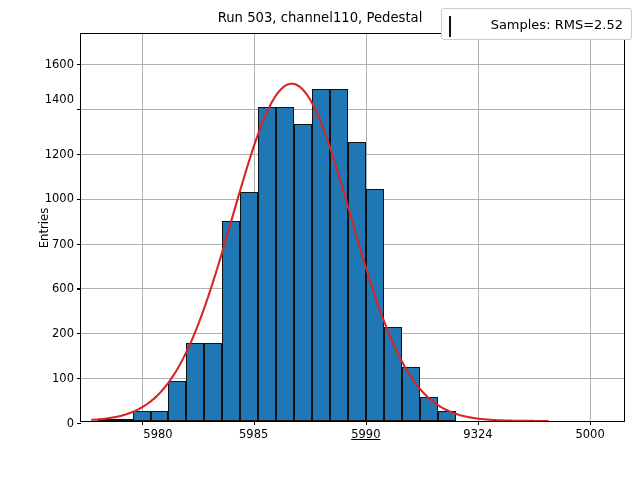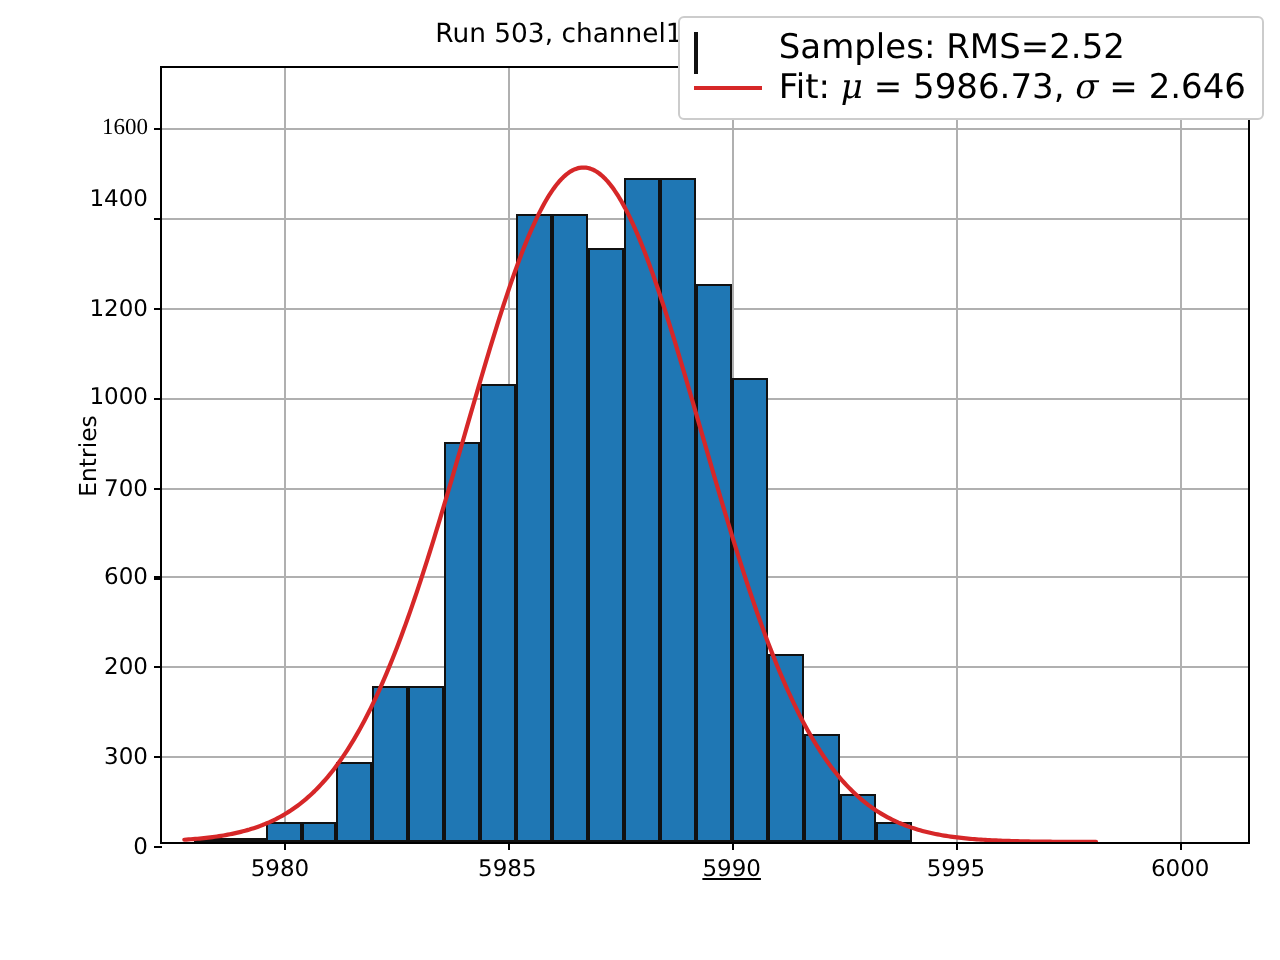"Samples: RMS=2.52" .legend-txt { font-size: 17px -> 13px }
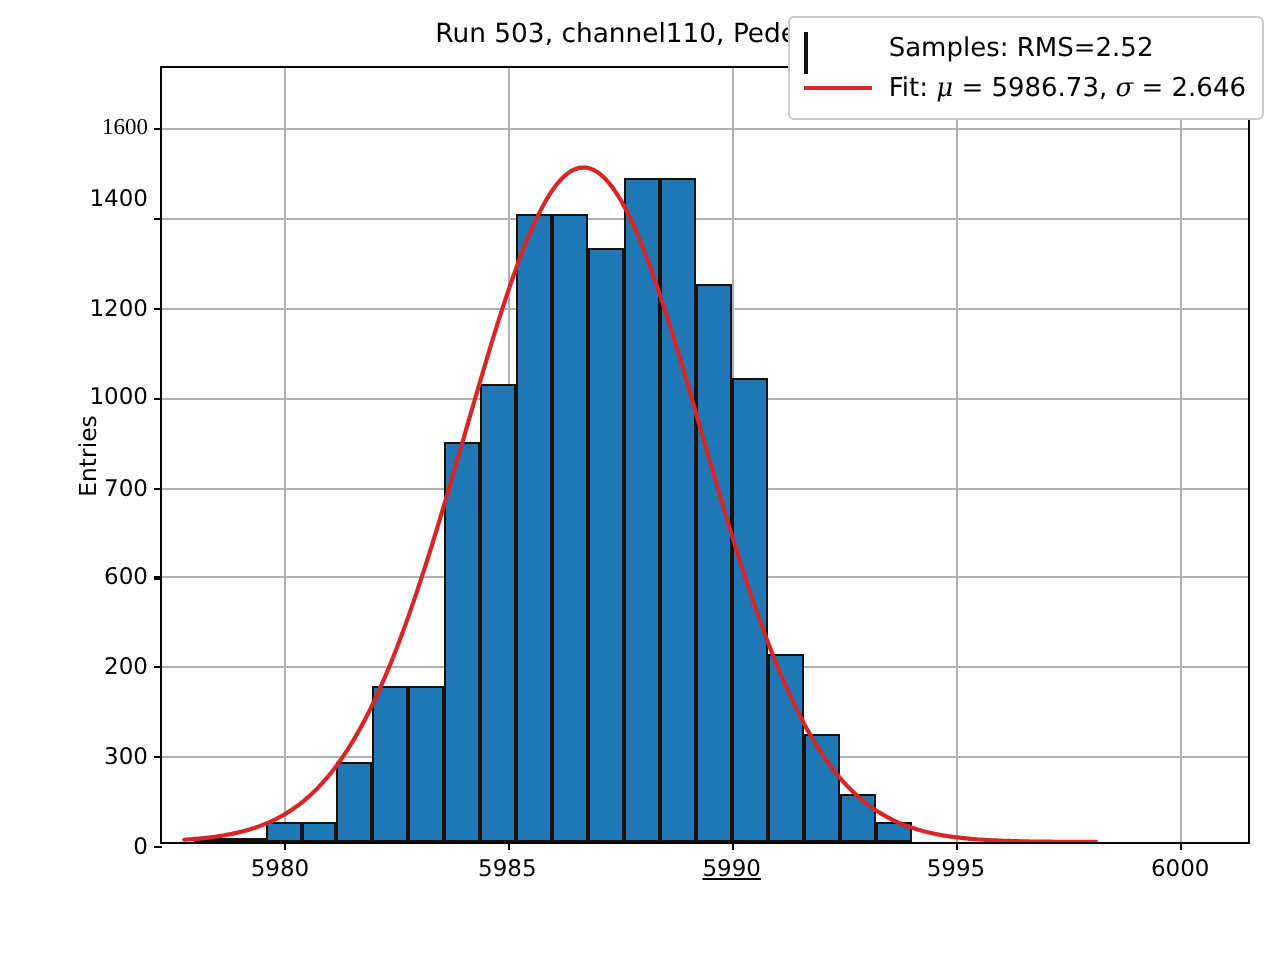"Fit: μ = 5986.73, σ" div.legend-row { html: <div> <span> <span></span> </span> <span><span>Fit: </span><span>μ</span><span> = 5986.73, </span><span>σ</span><span> = 2.646</span></span> </div> -> none }
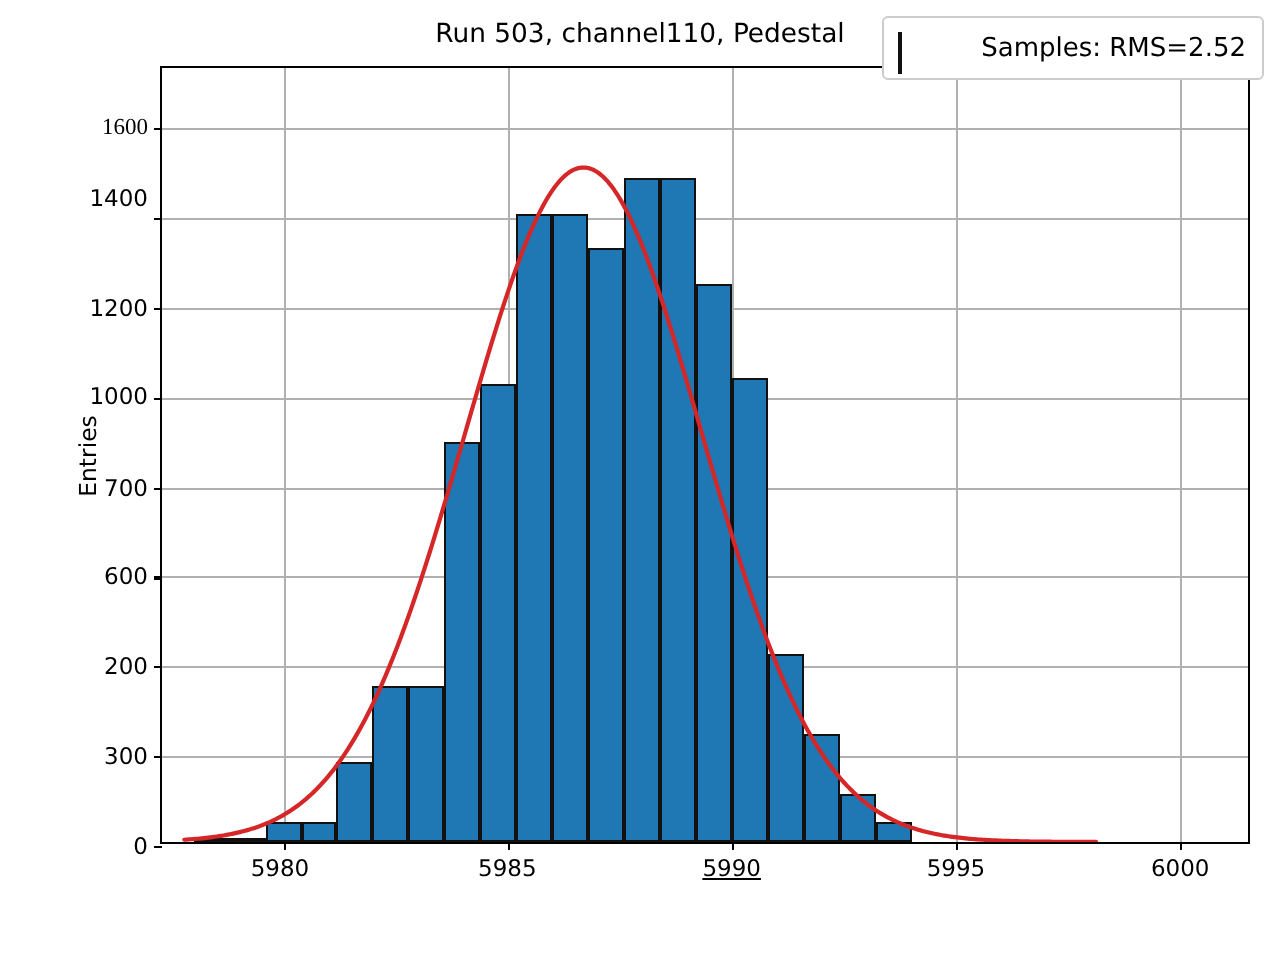"1600" div.ylabel-txt { font-family: Liberation Serif, serif -> none }
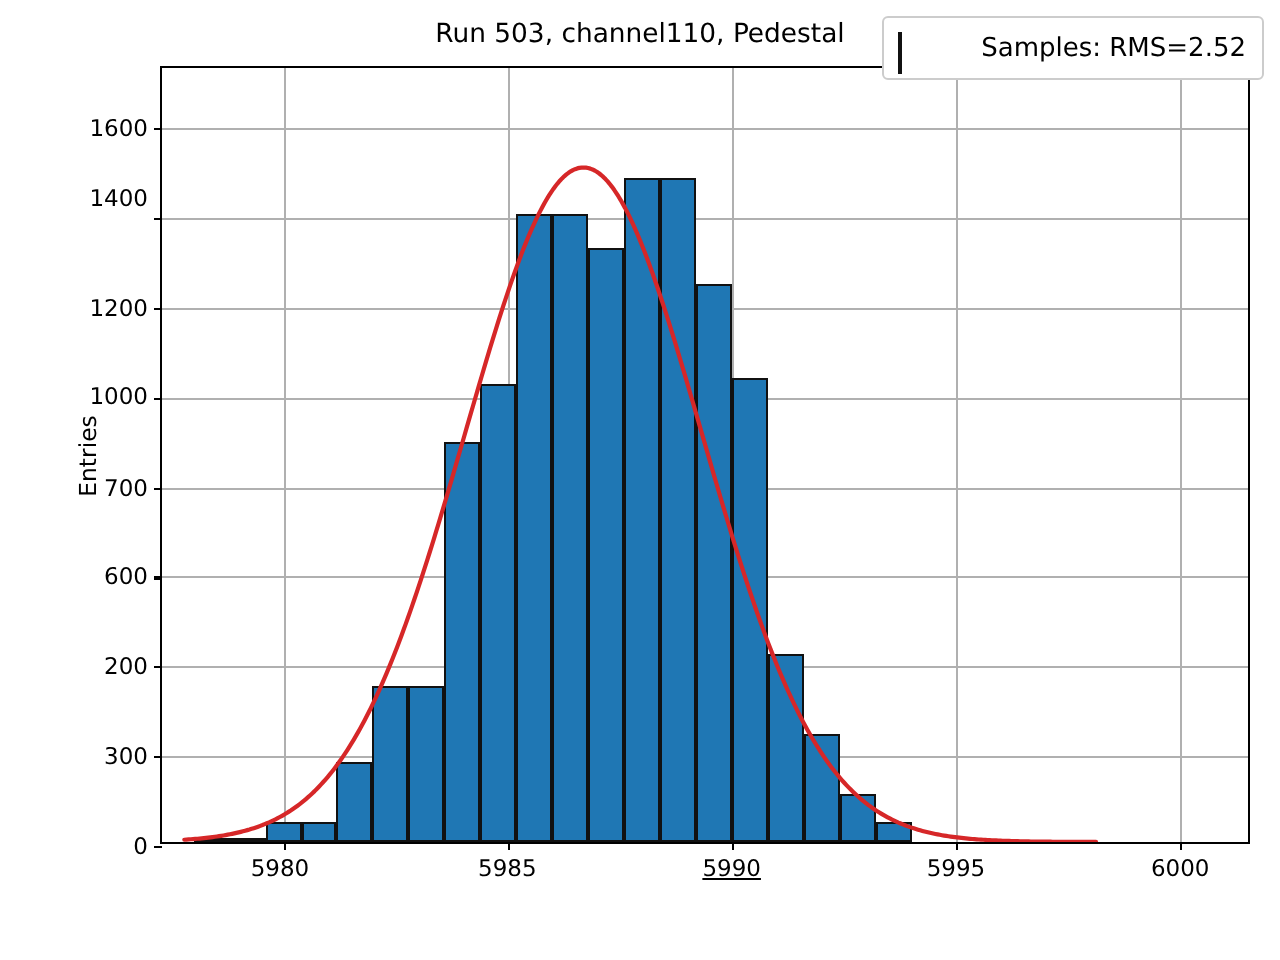"300" div.ylabel-txt { text: 300 -> 100 }
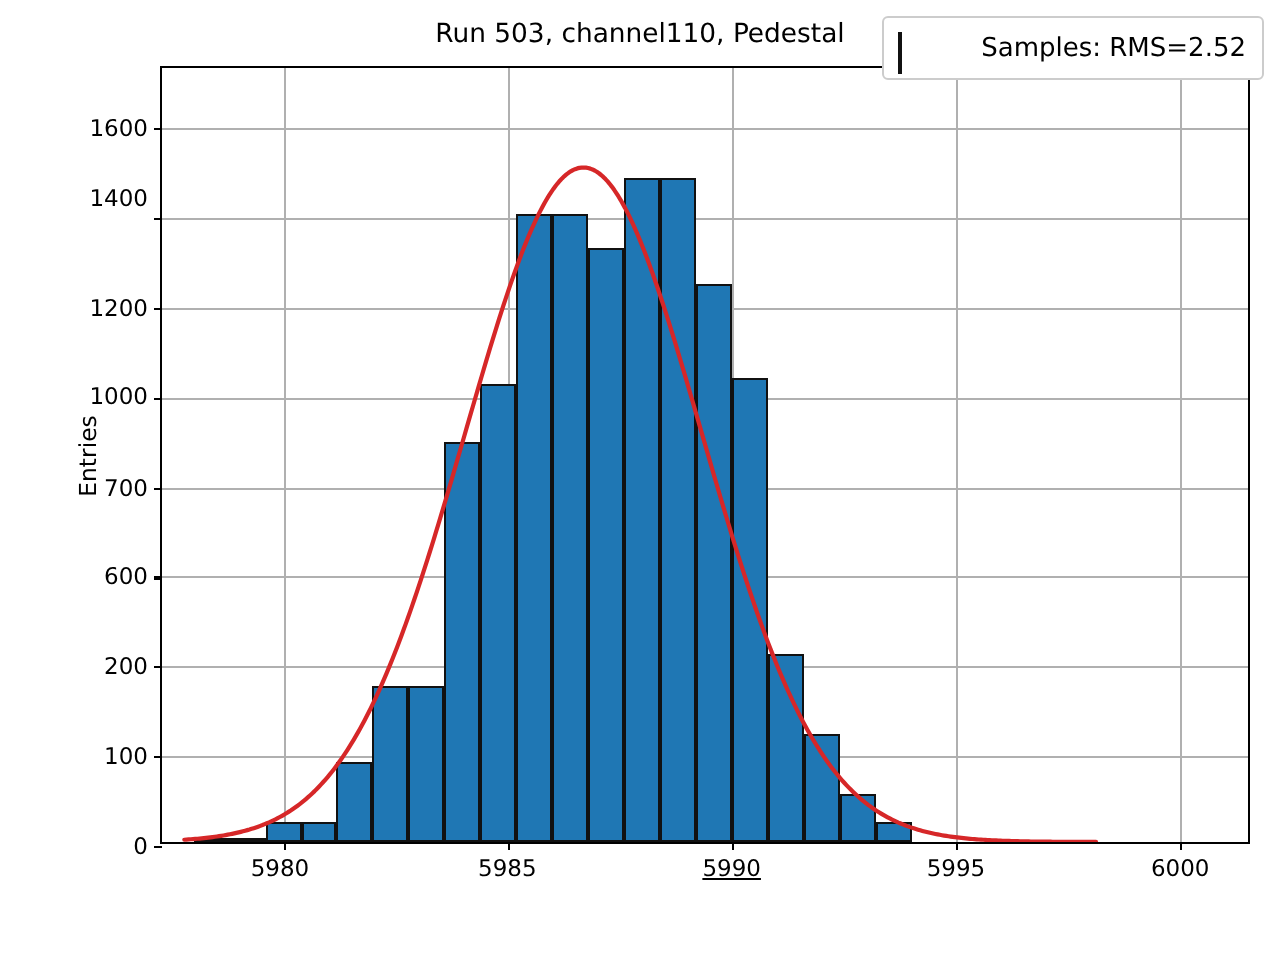"5980" div.xlabel-txt { left: 59px -> 77px }
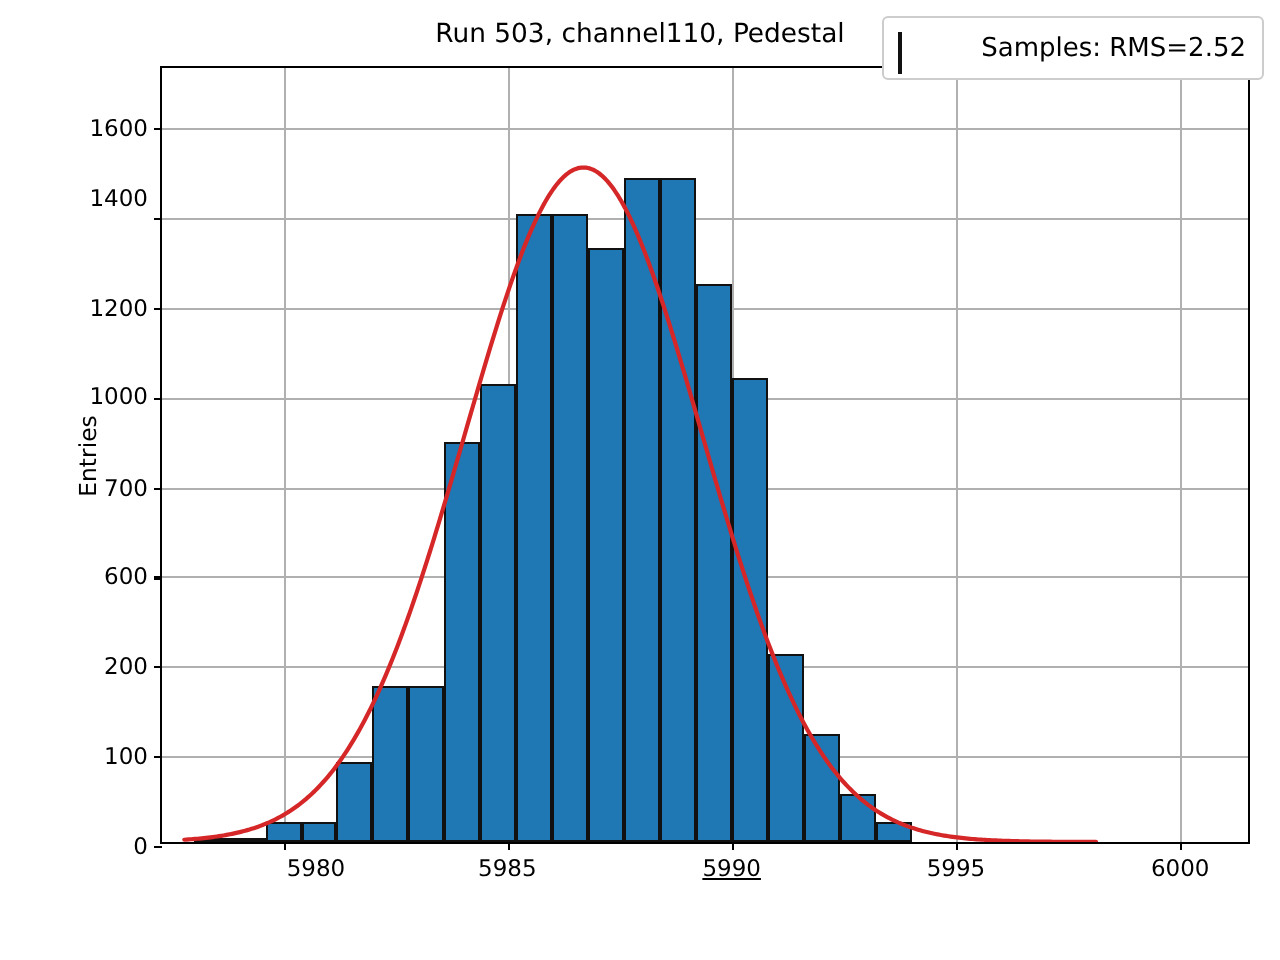"5995" div.xlabel-txt { text: 5995 -> 9324 }
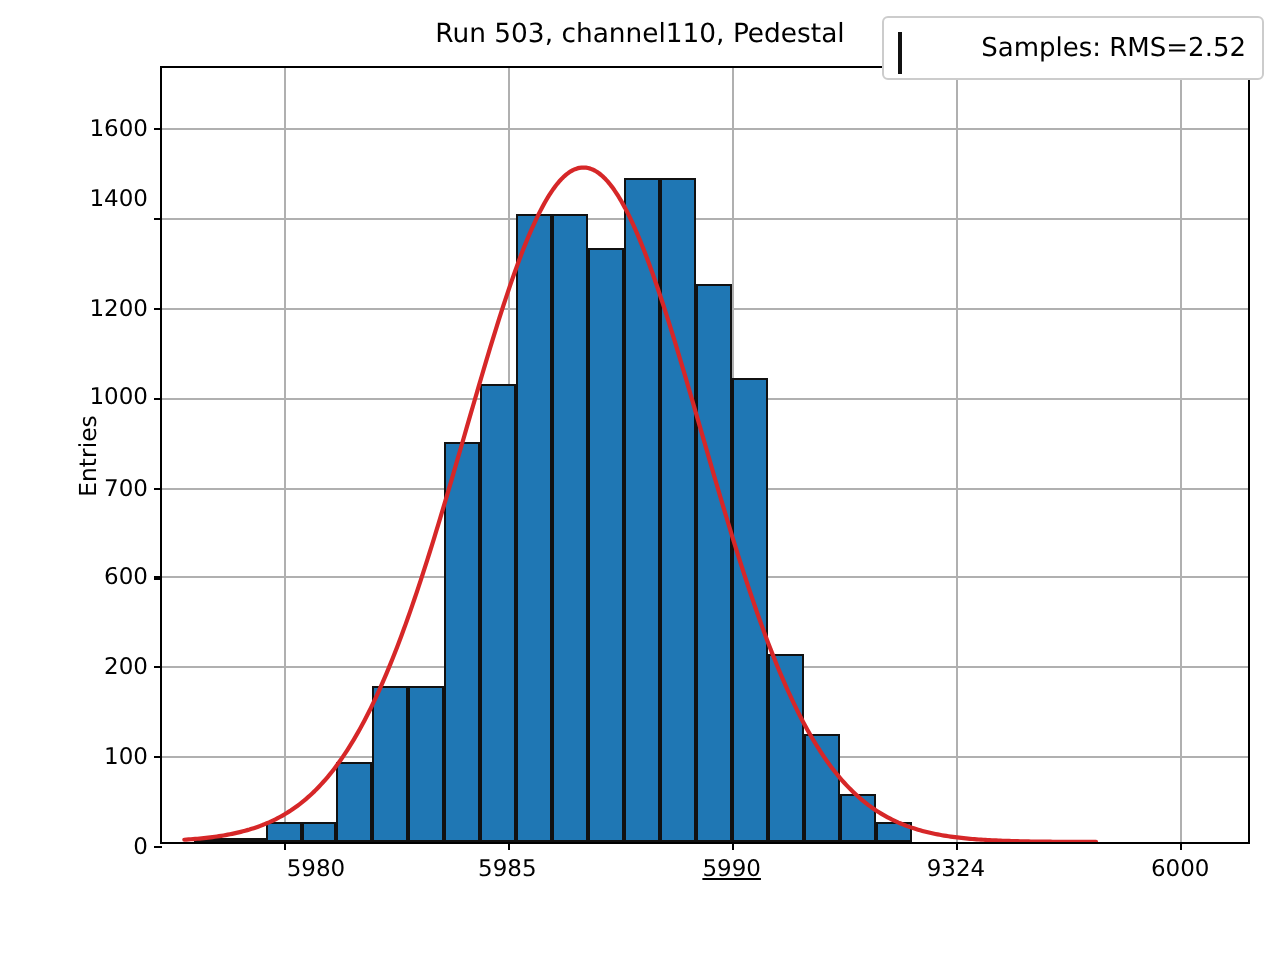"6000" div.xlabel-txt { text: 6000 -> 5000 }
